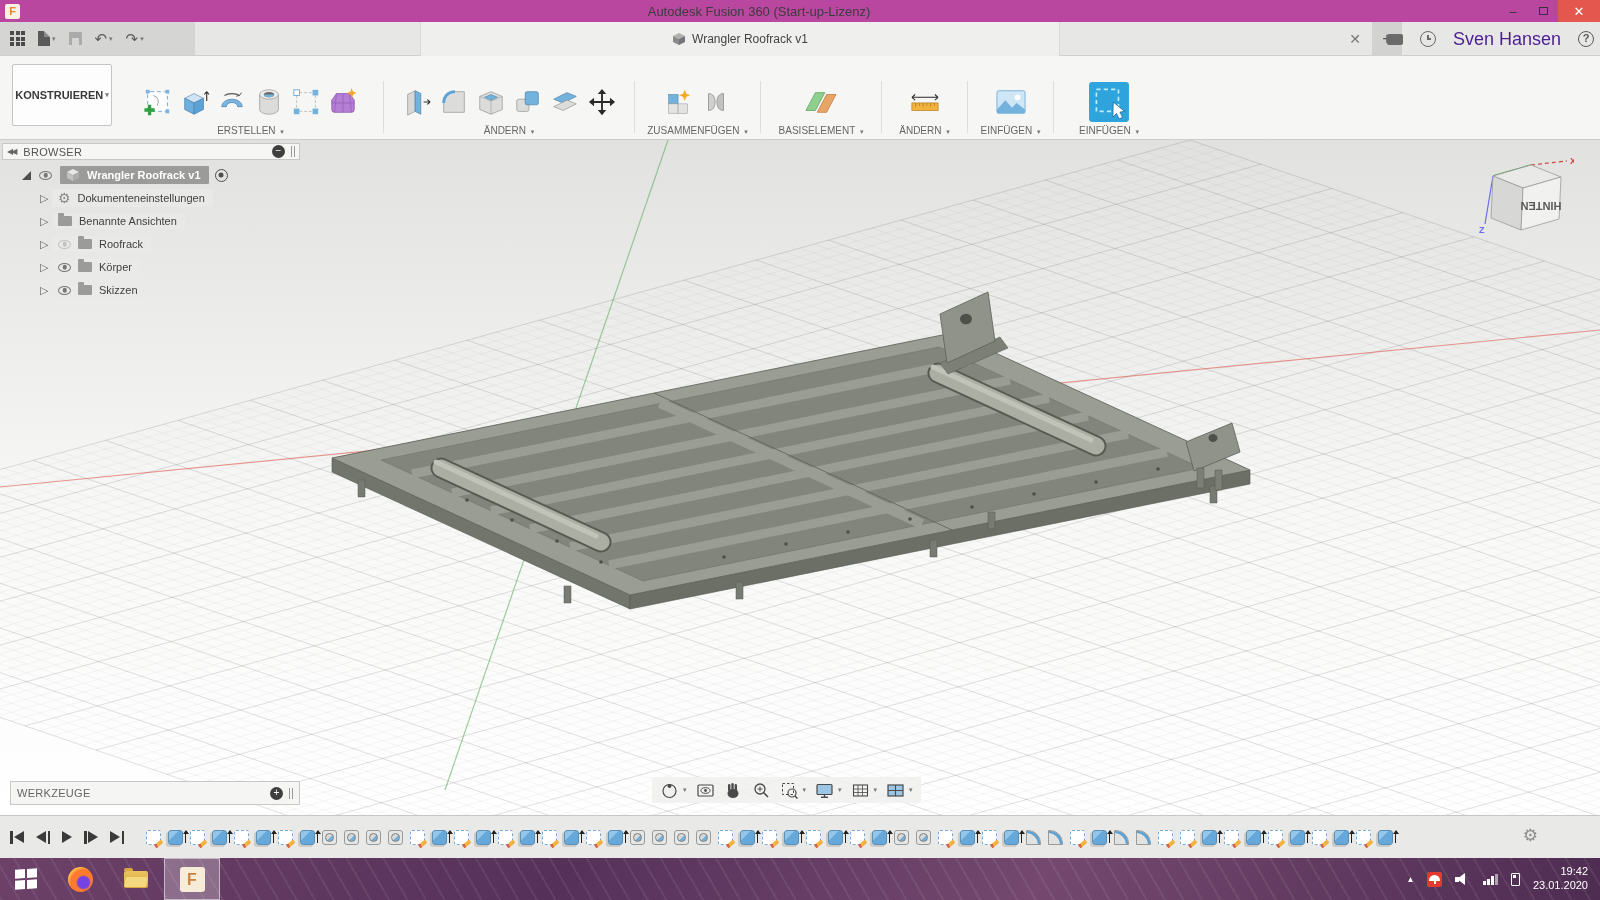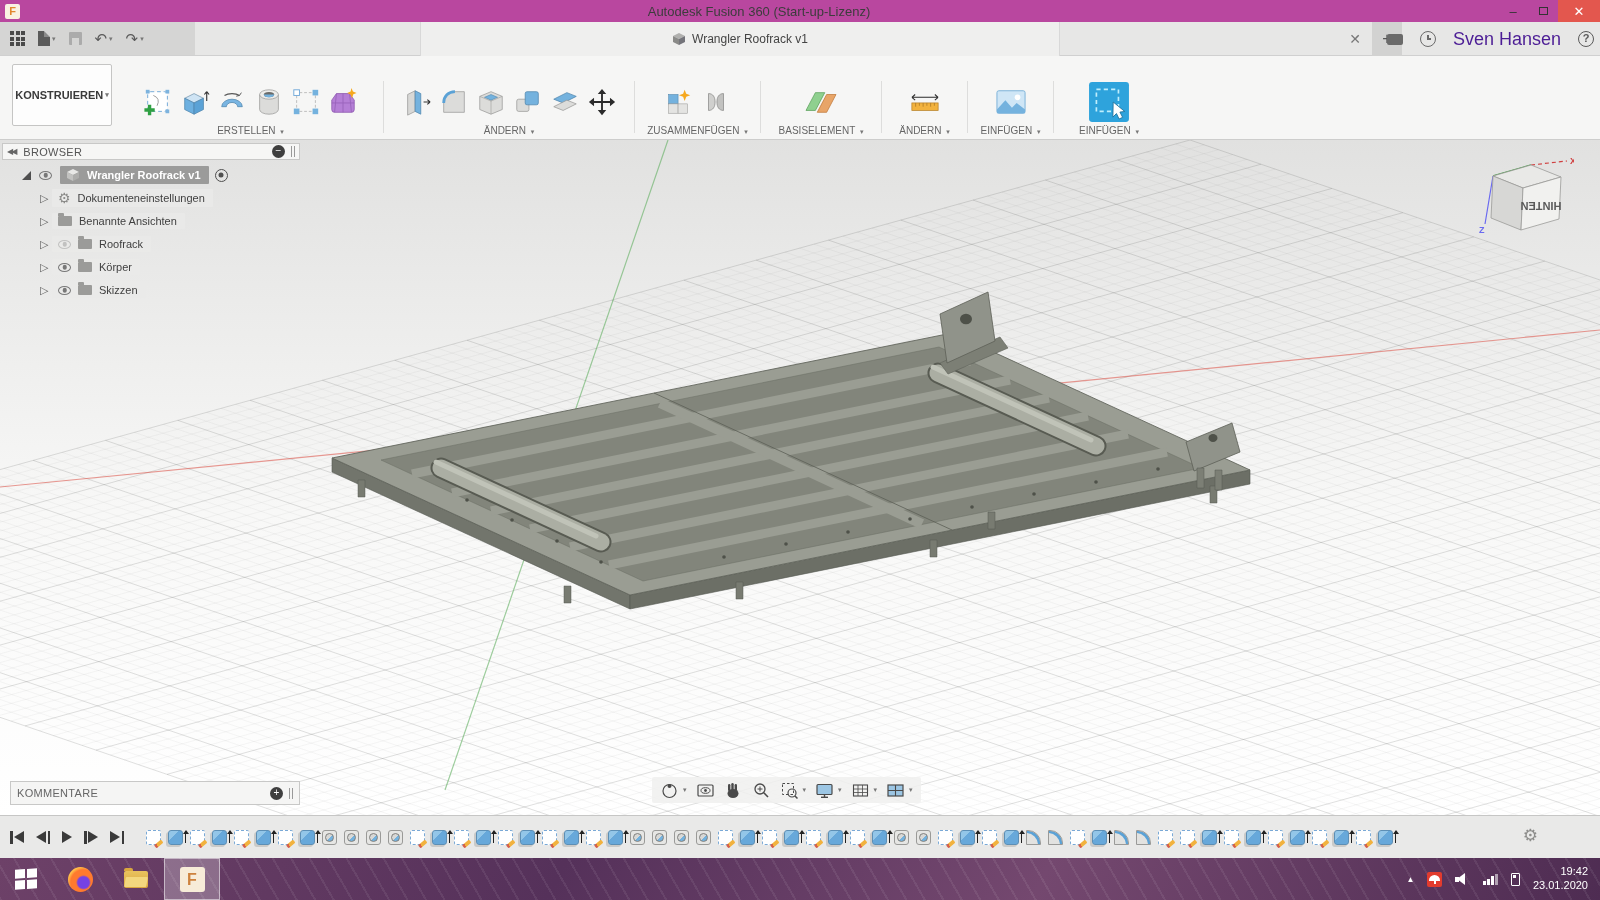"KOMMENTARE" span.lbl { text: KOMMENTARE -> WERKZEUGE }
